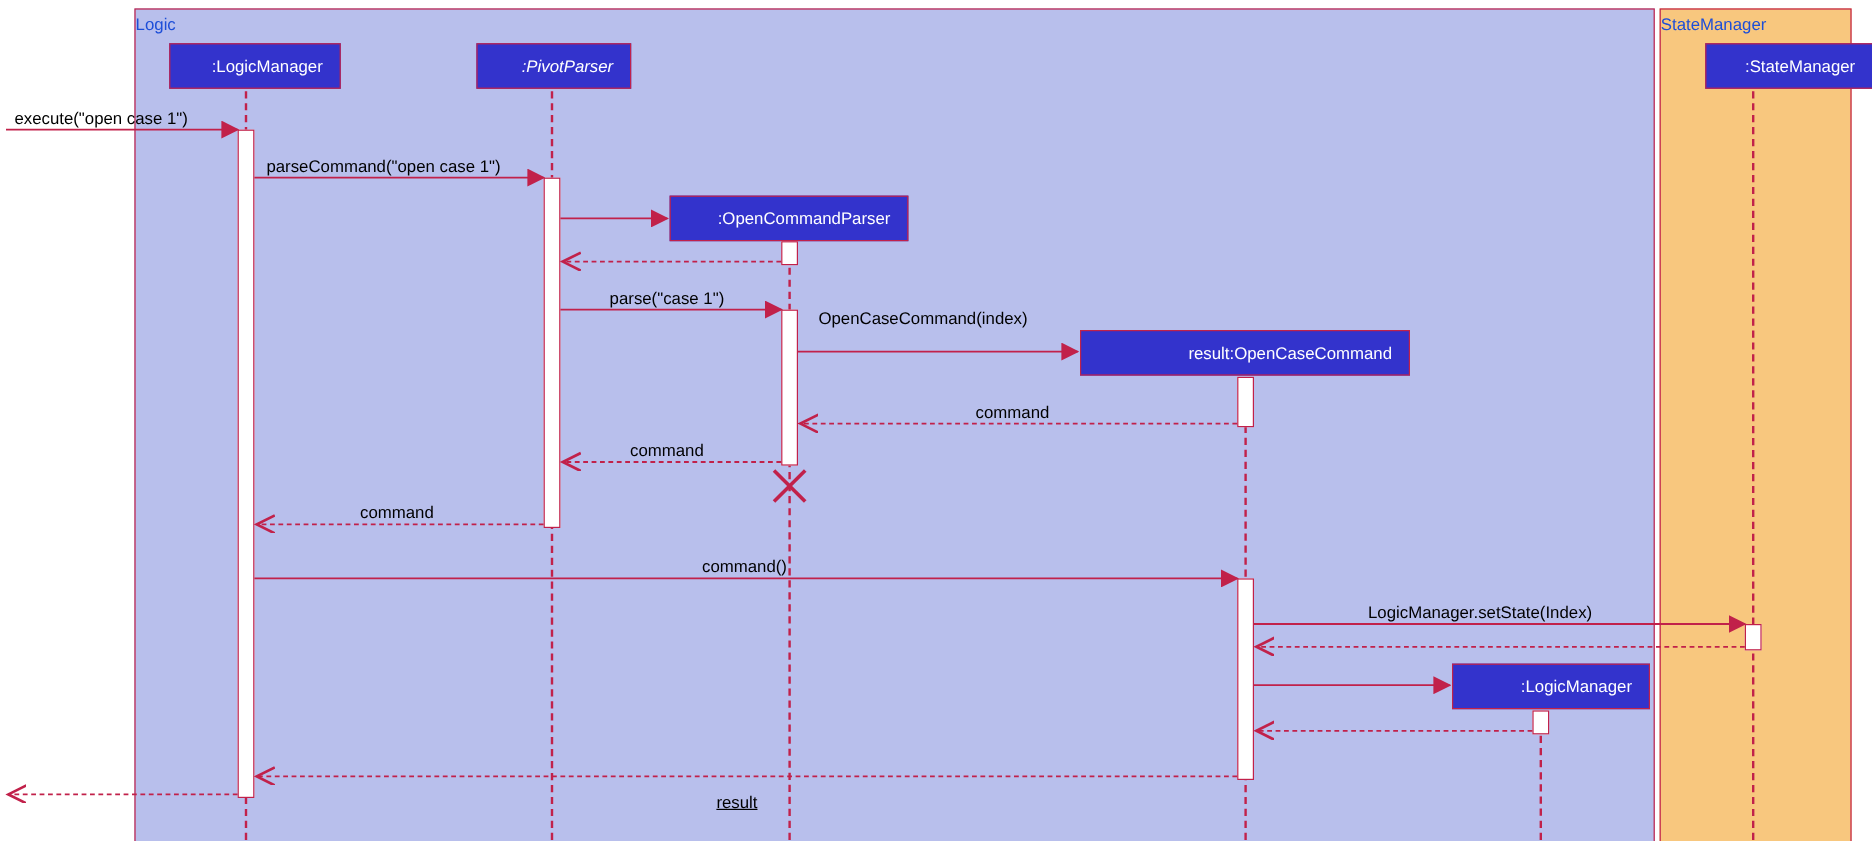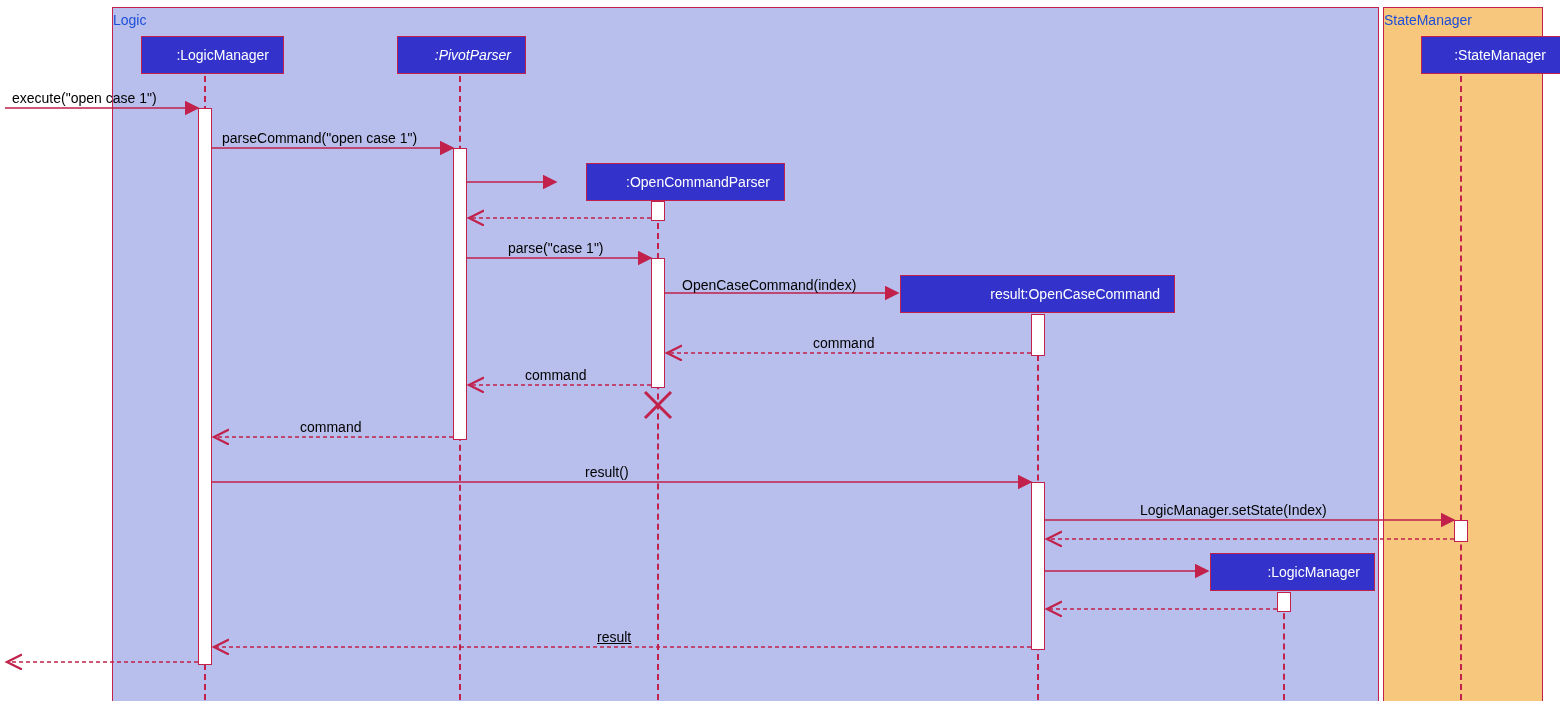":OpenCommandParser" div.participant { left: 586px -> 558px }
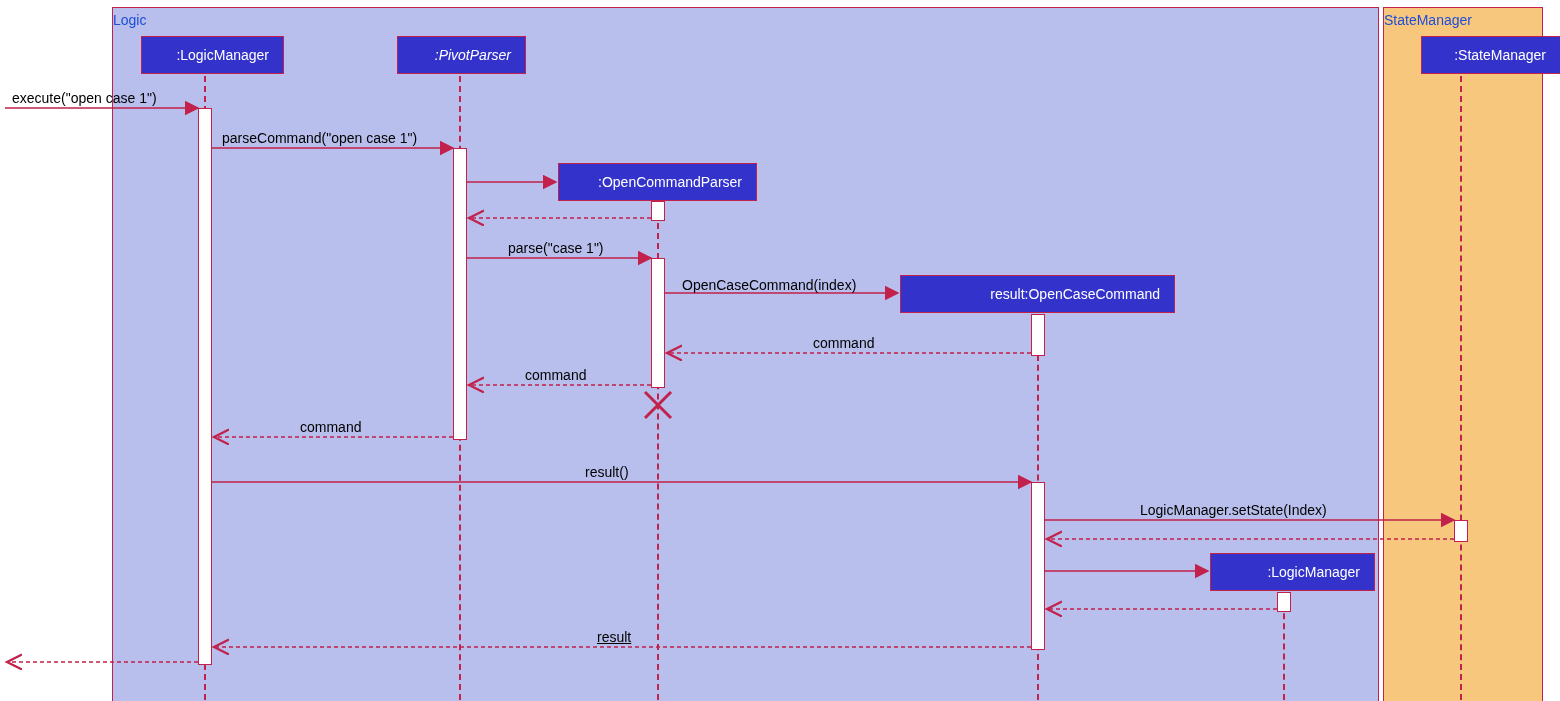"OpenCaseCommand(index)" div.label { top: 277px -> 257px }
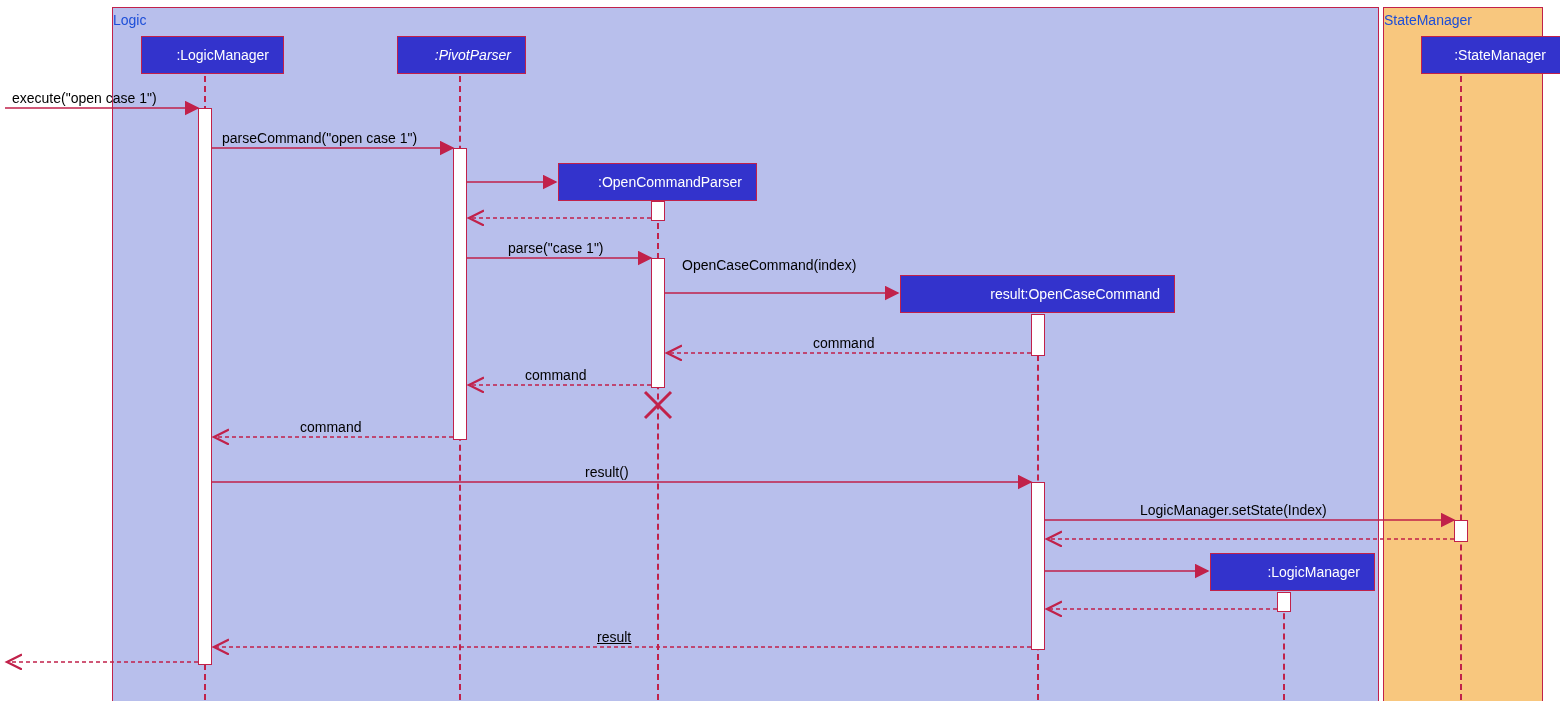"result()" div.label { text: result -> command }
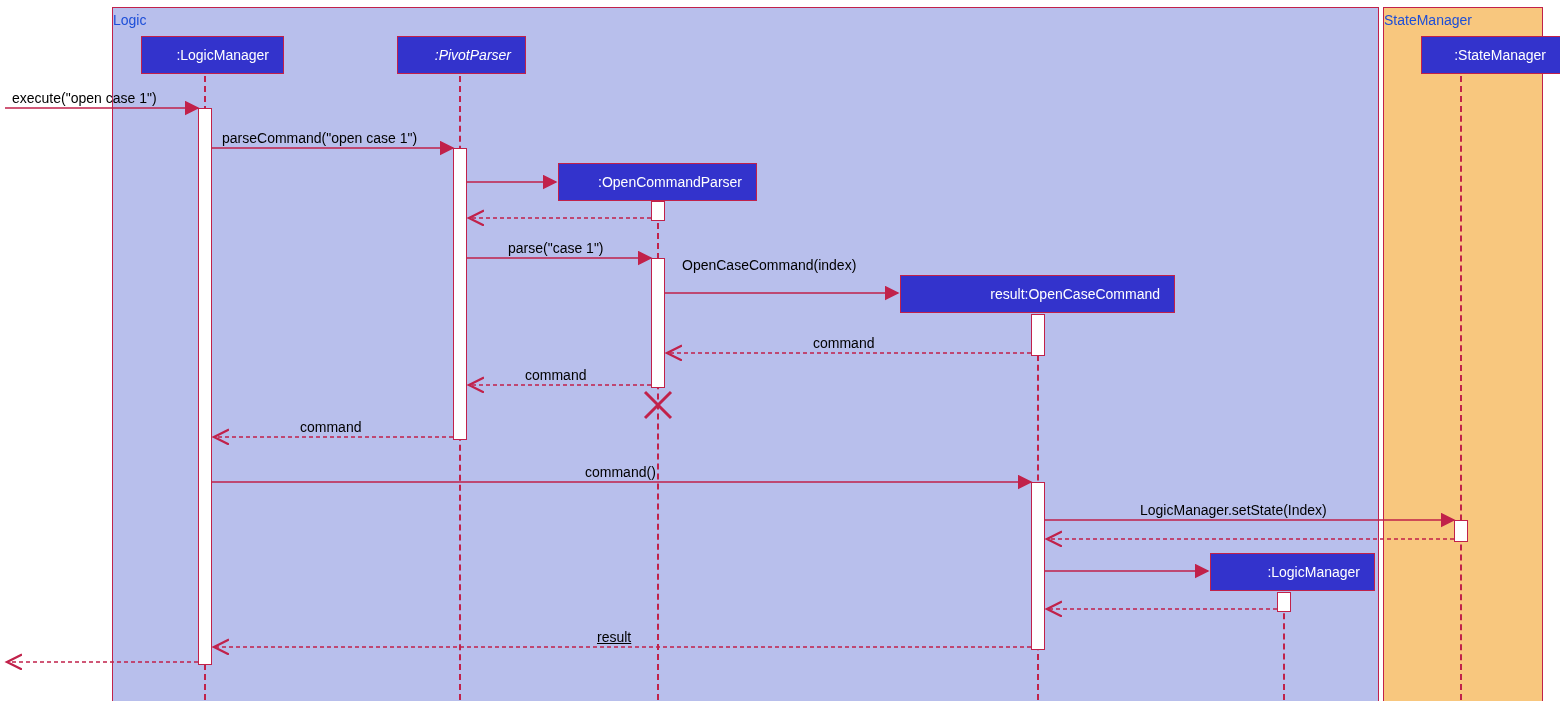"result" div.label { top: 629px -> 660px }
